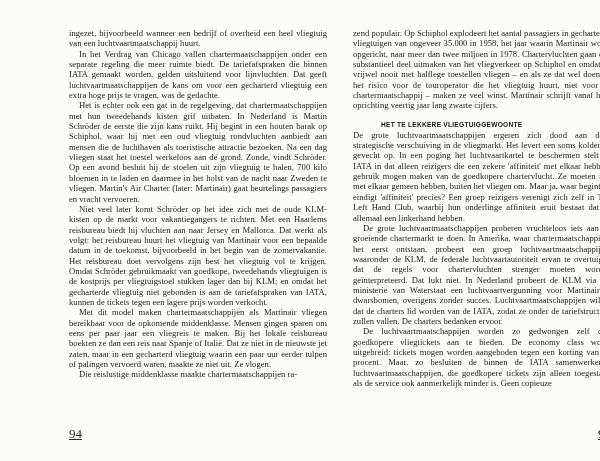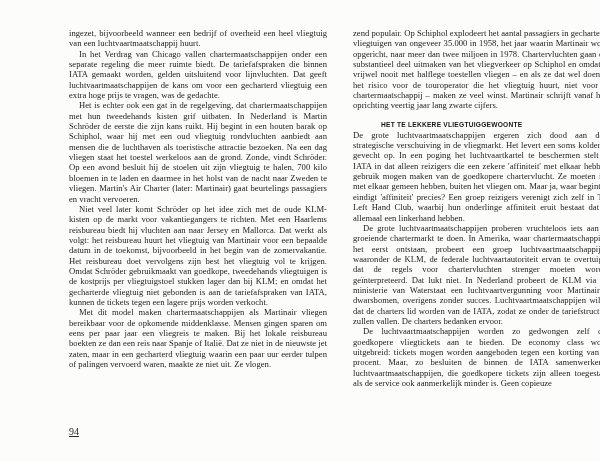"Die reislustige middenklasse maakte" p.para { html: none -> <p>Die reislustige middenklasse maakte chartermaatschappijen ra-</p> }
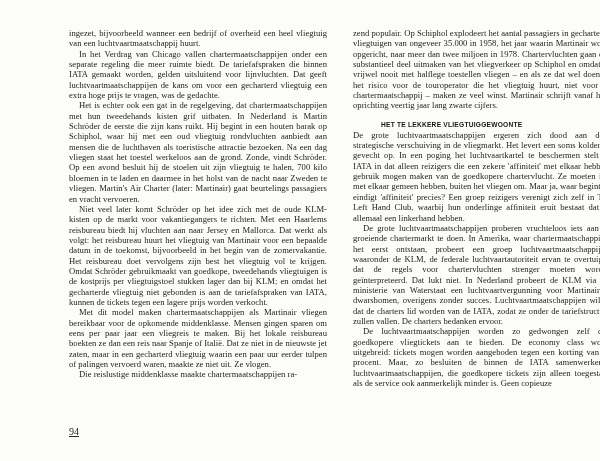"94" .pagenum { font-size: 10px -> 13px }
